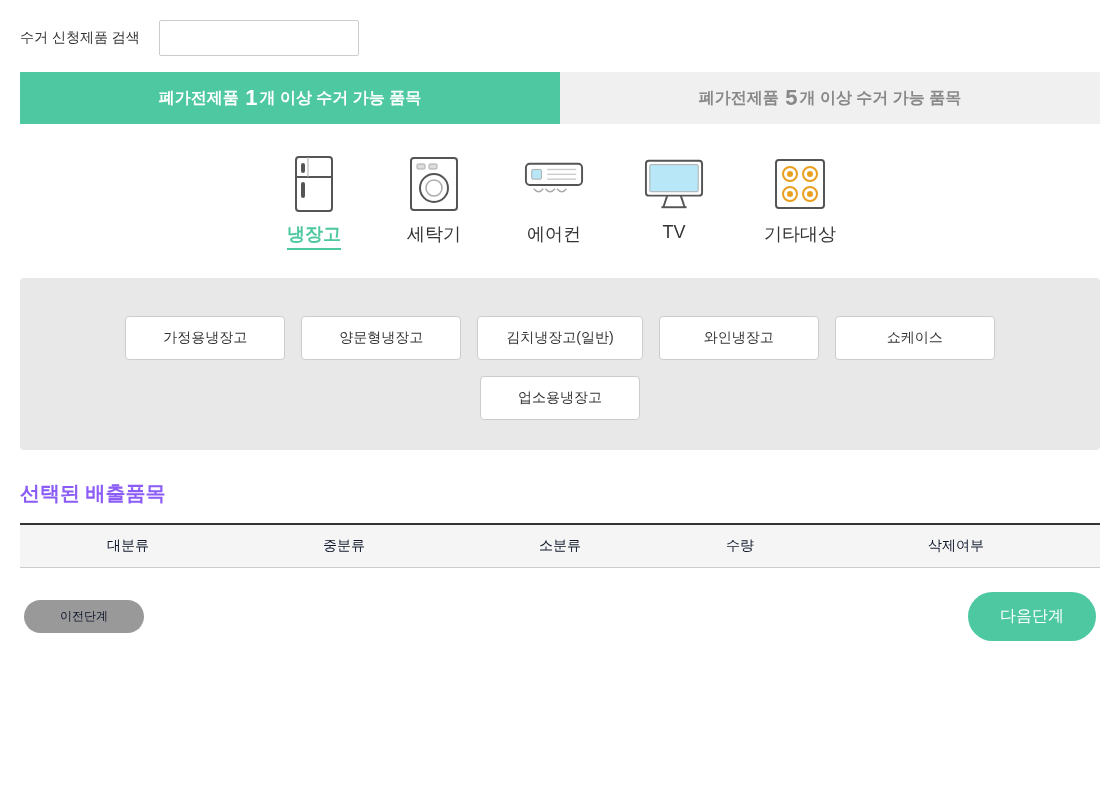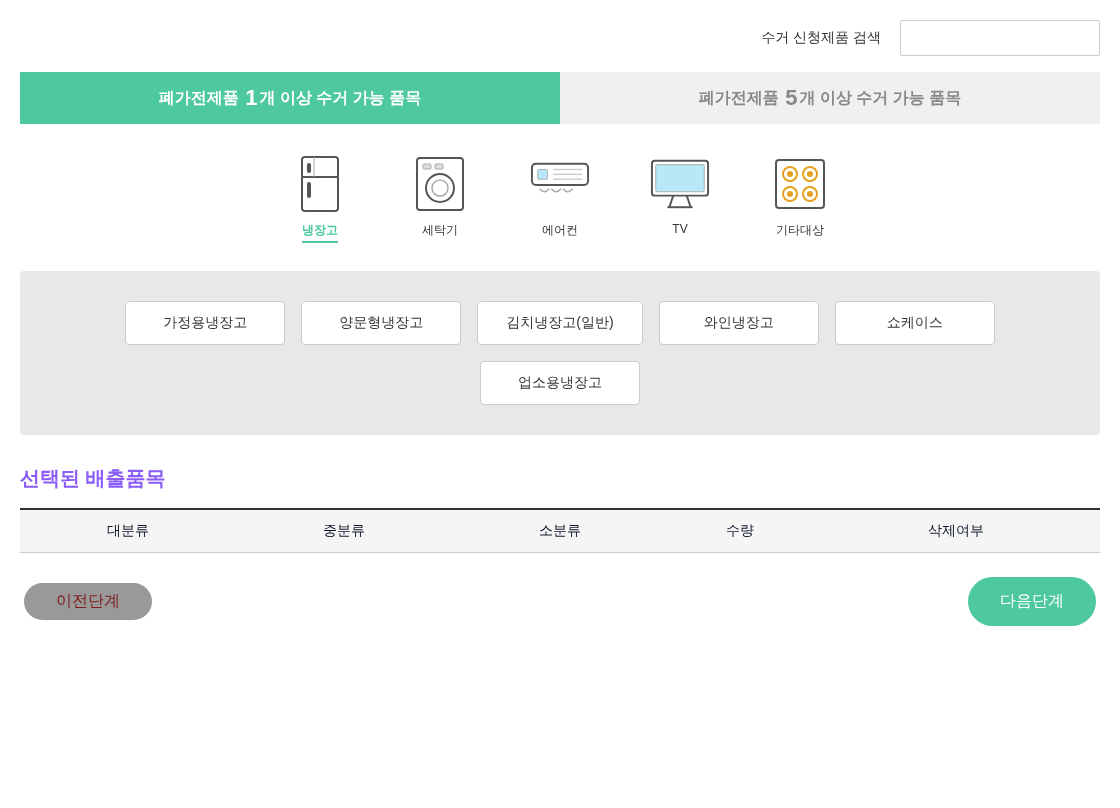"수거 신청제품 검색" .search-bar { justify-content: flex-end -> none }
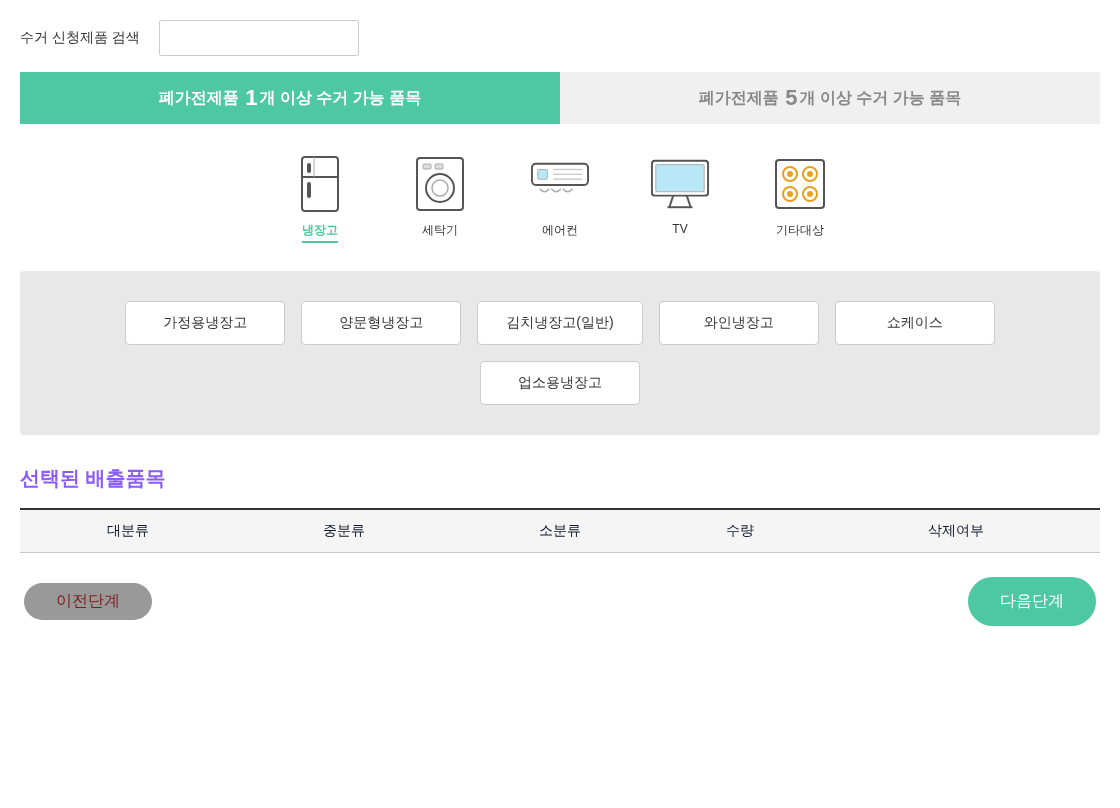"냉장고" .category-label { font-size: 12px -> 18px }
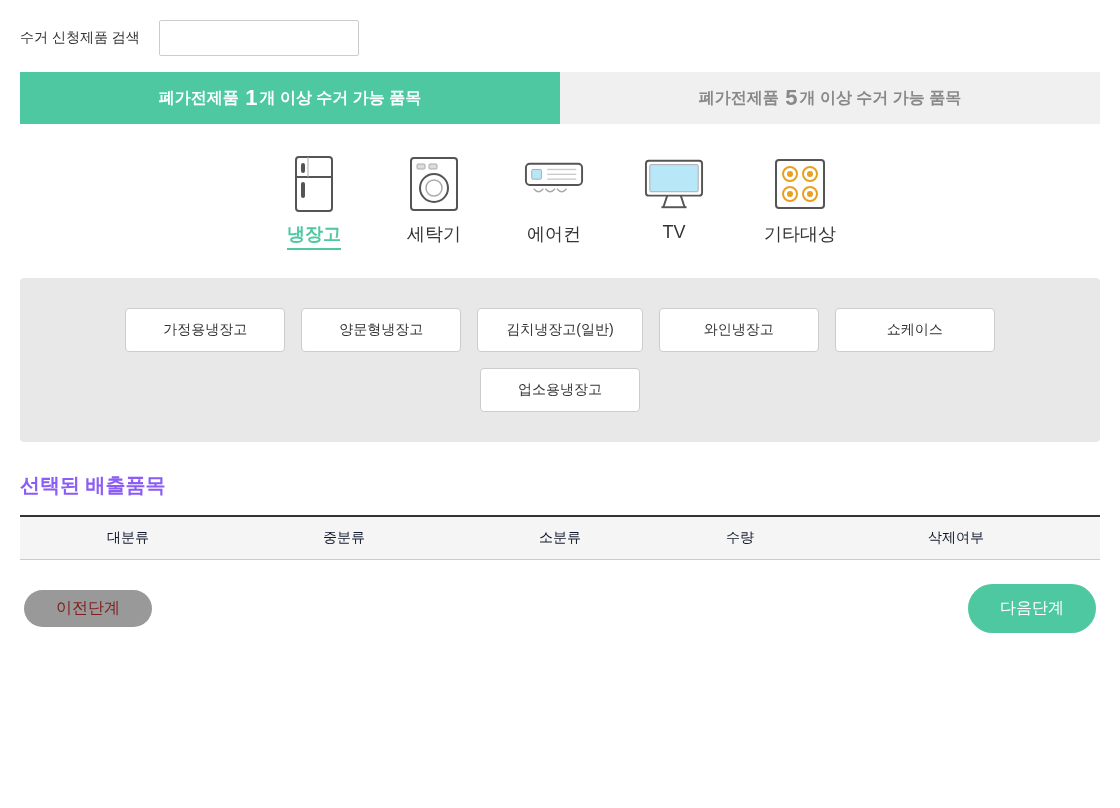"가정용냉장고" .subcategory-grid { margin-top: none -> 8px }
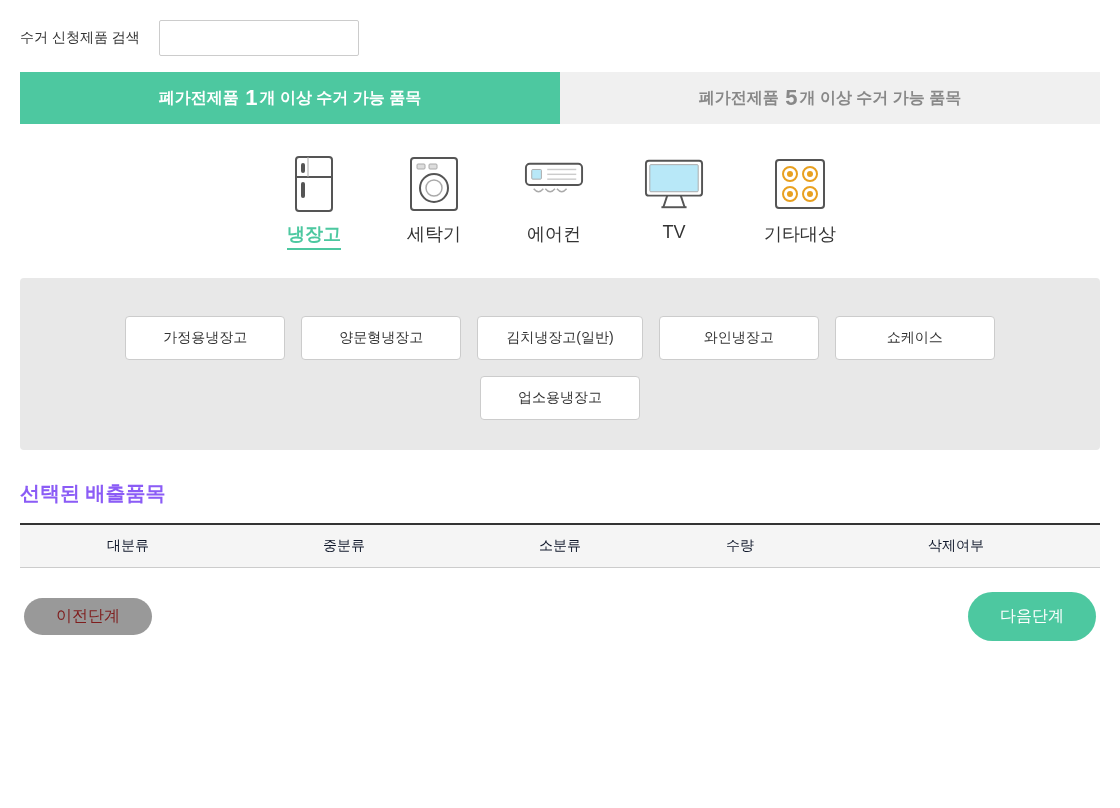"이전단계" .btn-prev { color: #7f1d1d -> #0f172a; font-size: 16px -> 12px }
